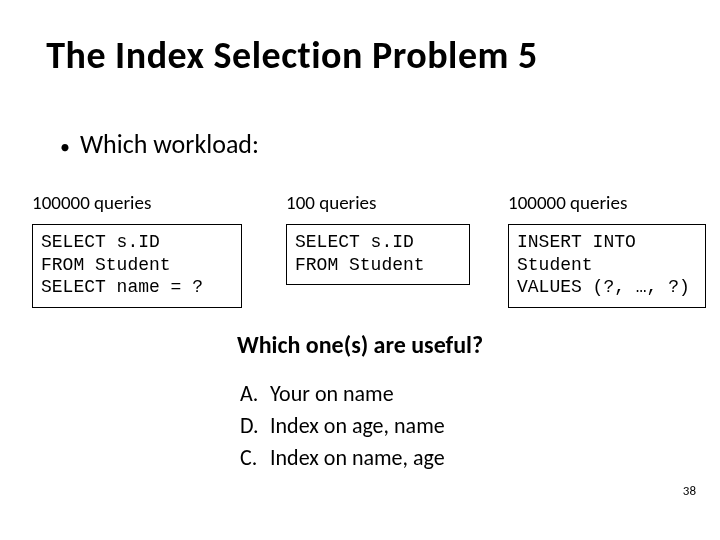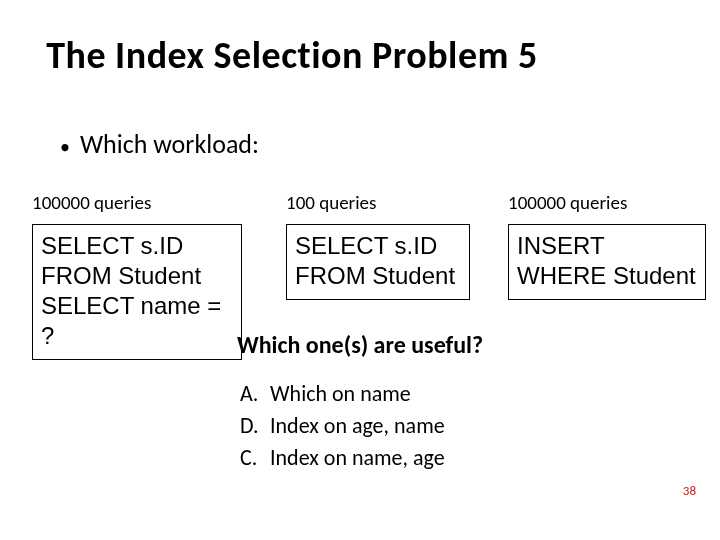"SELECT s.ID" .codebox { font-family: Liberation Sans, sans-serif -> Liberation Mono, monospace; font-size: 24px -> 18px }
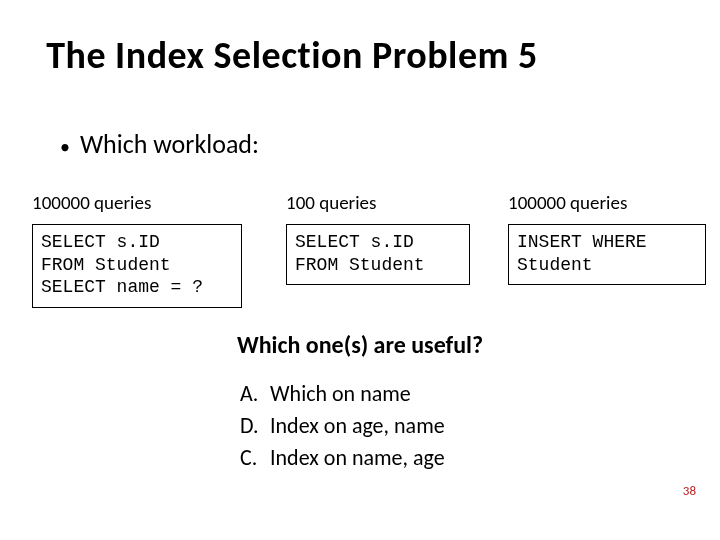"INSERT WHERE Student" div { text: WHERE -> INTO }
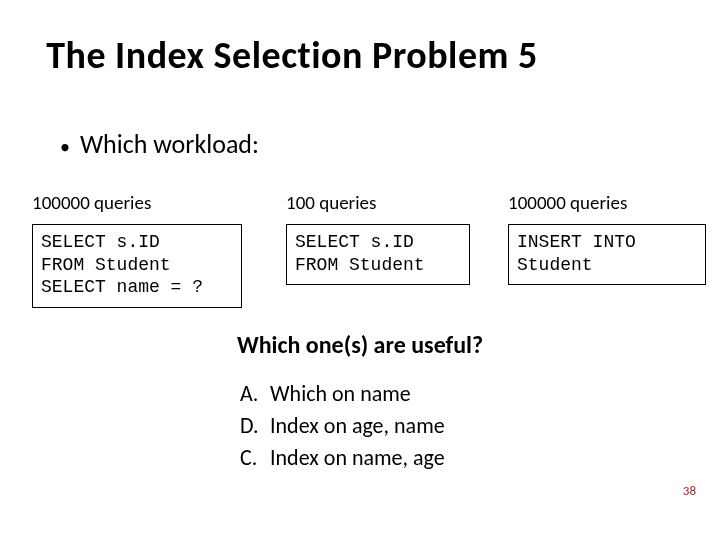"VALUES (?, …, ?)" div { html: none -> <div>VALUES (?, …, ?)</div> }
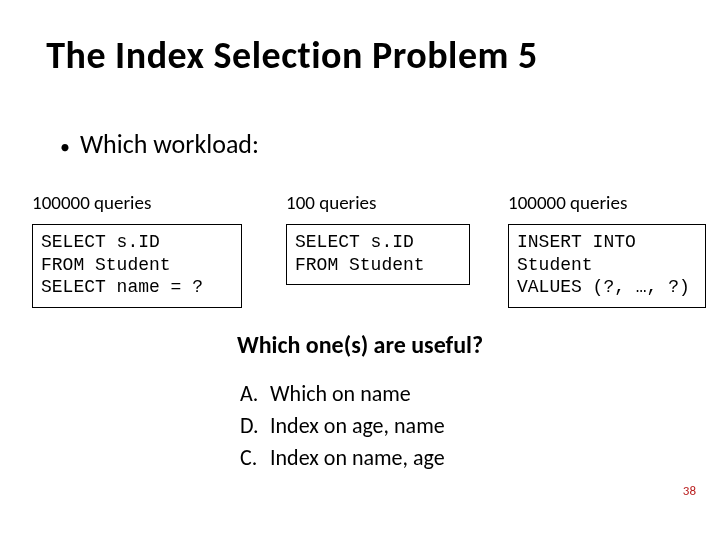"Which on name" span { text: Which -> Your }
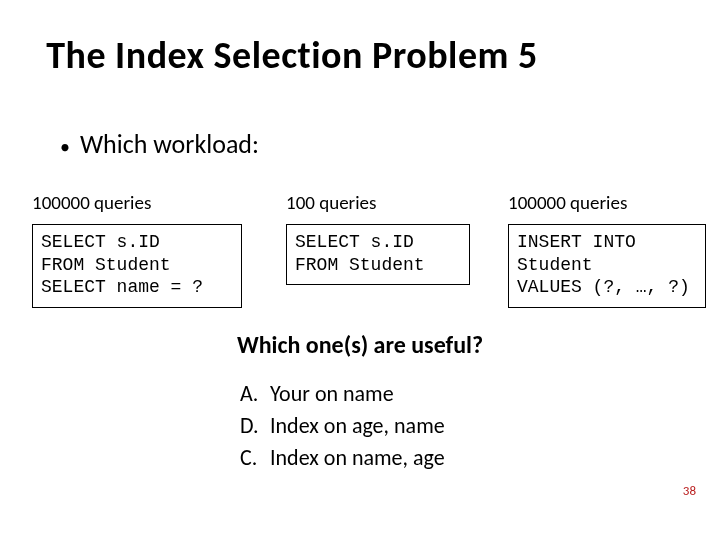"38" .pagenum { color: #b91c1c -> #000000 }
